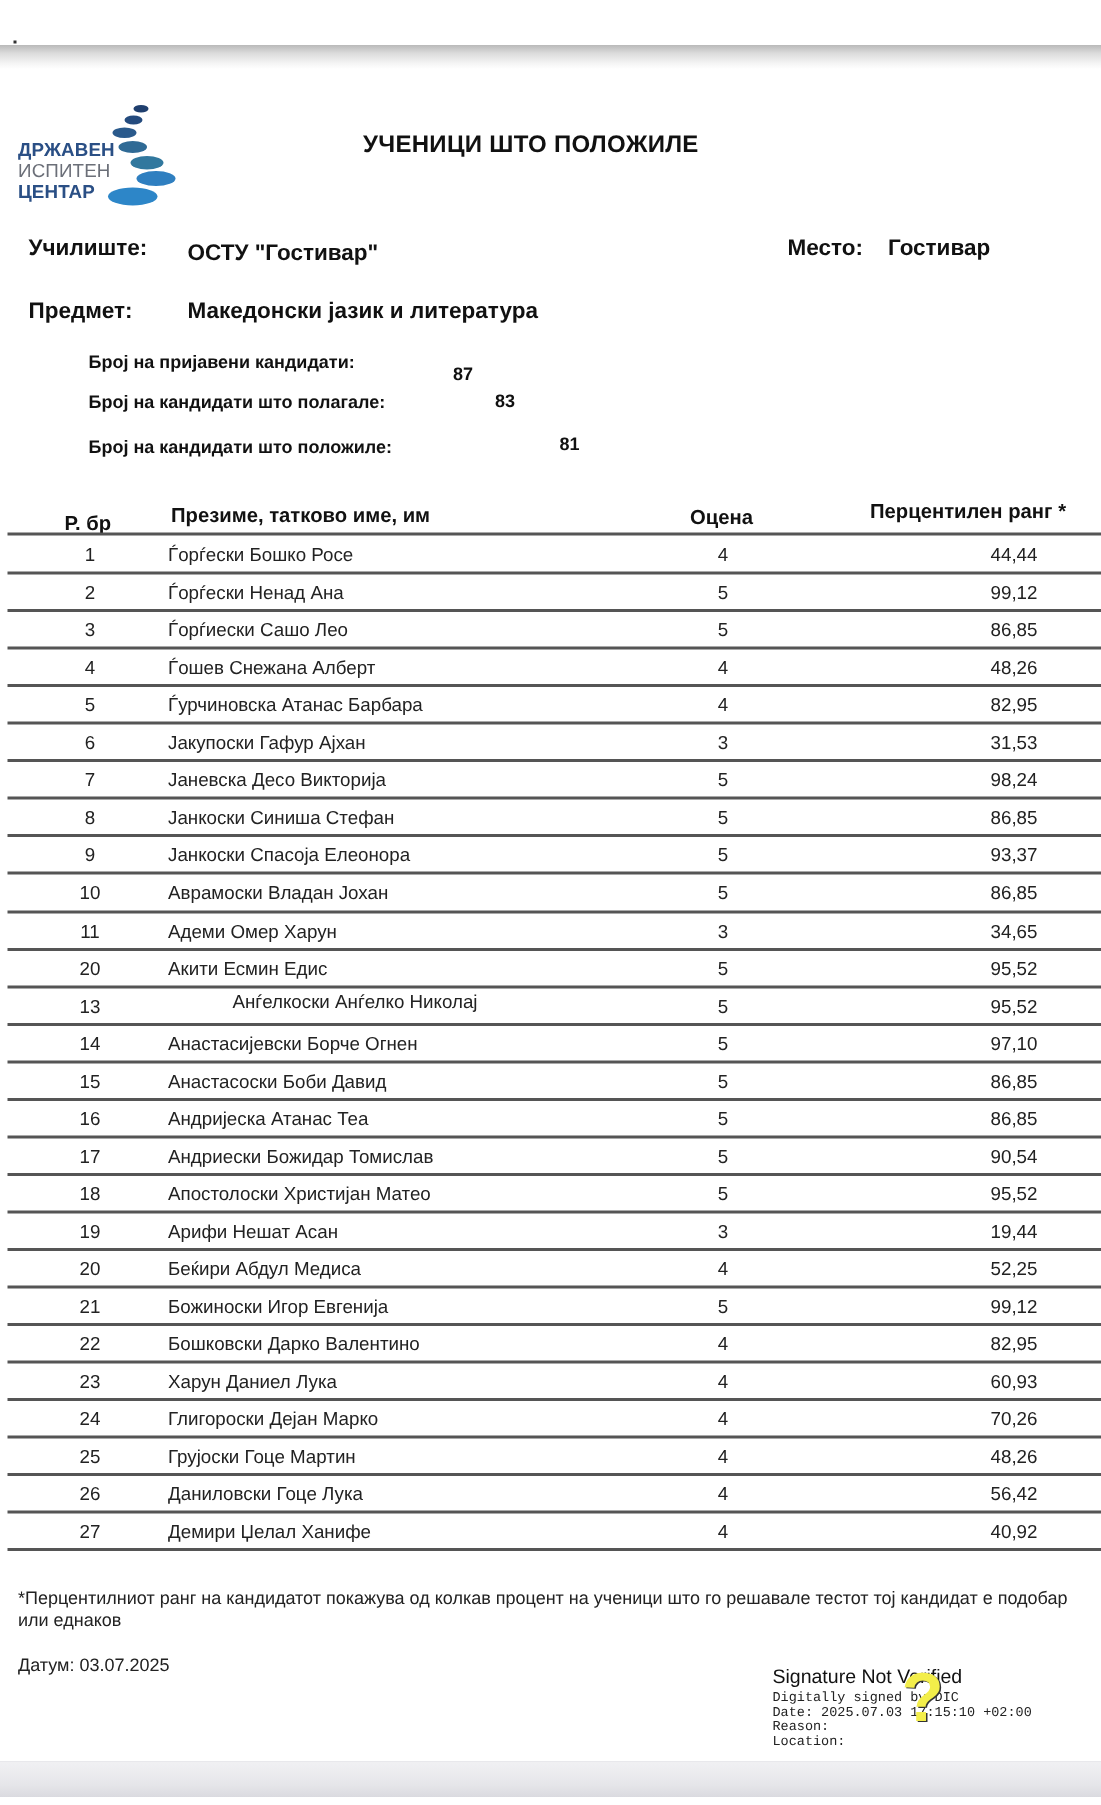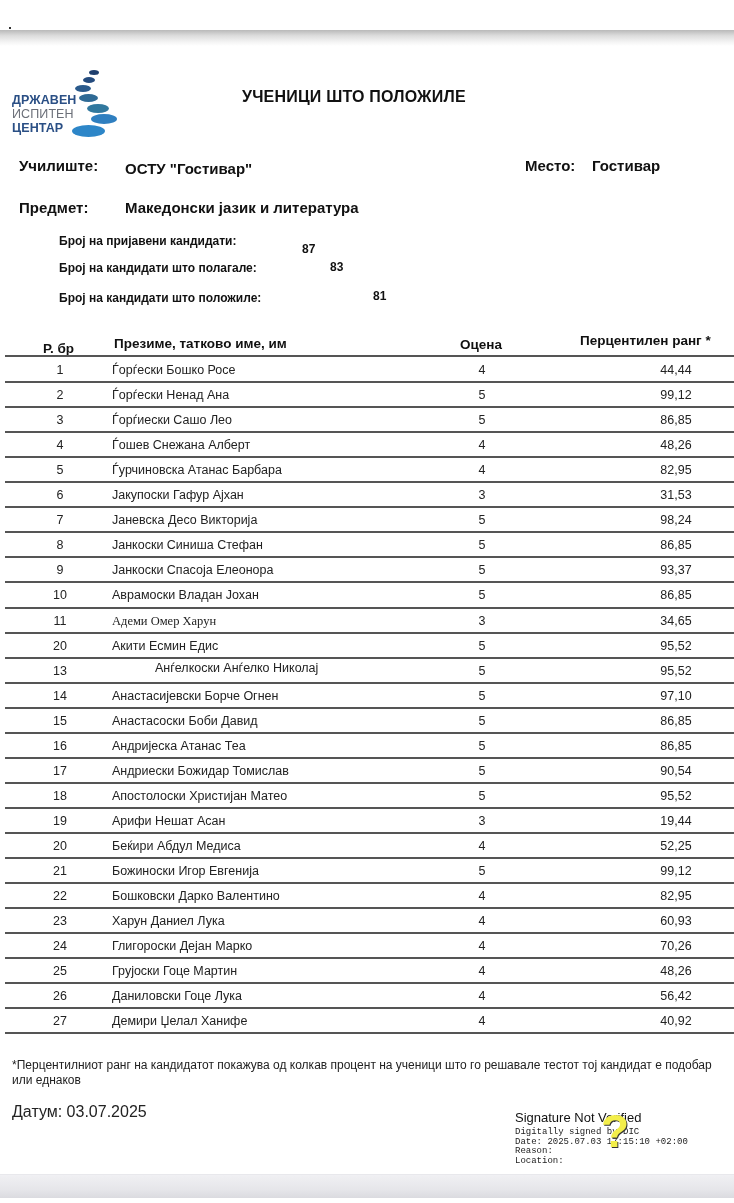"Адеми Омер Харун" div.cell { font-family: Liberation Serif, serif -> none }
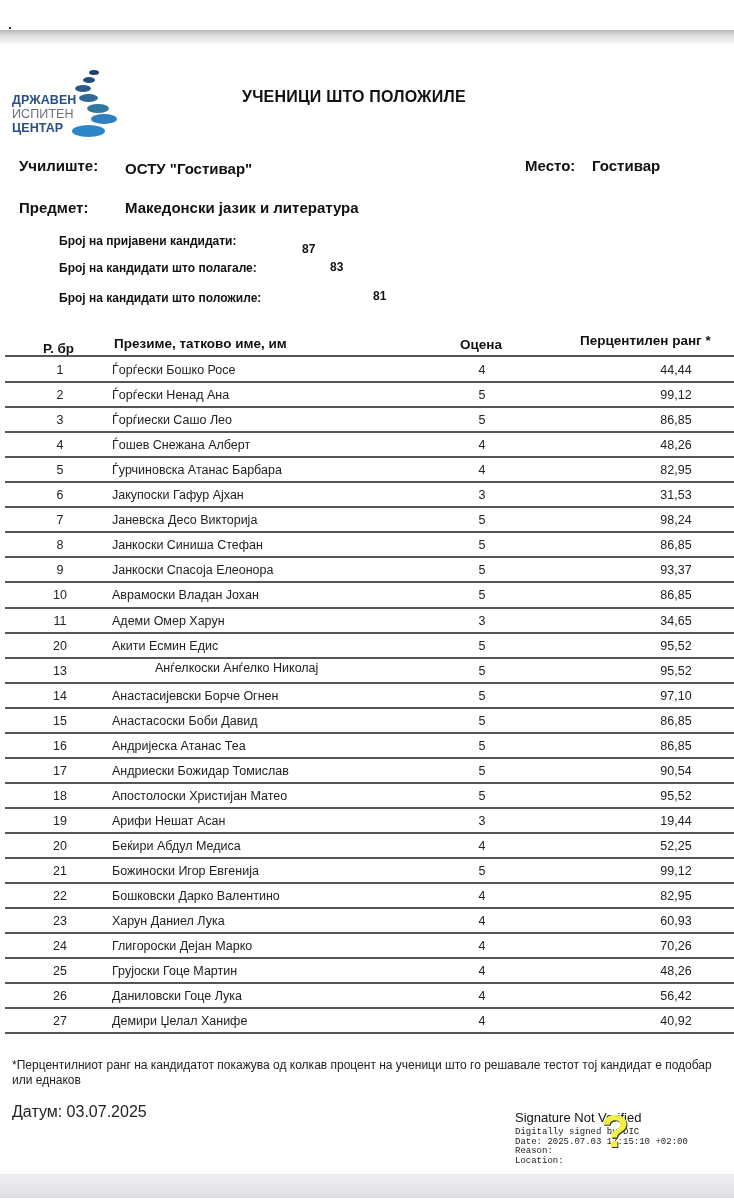"Датум: 03.07.2025" .date { font-size: 16px -> 12px }
